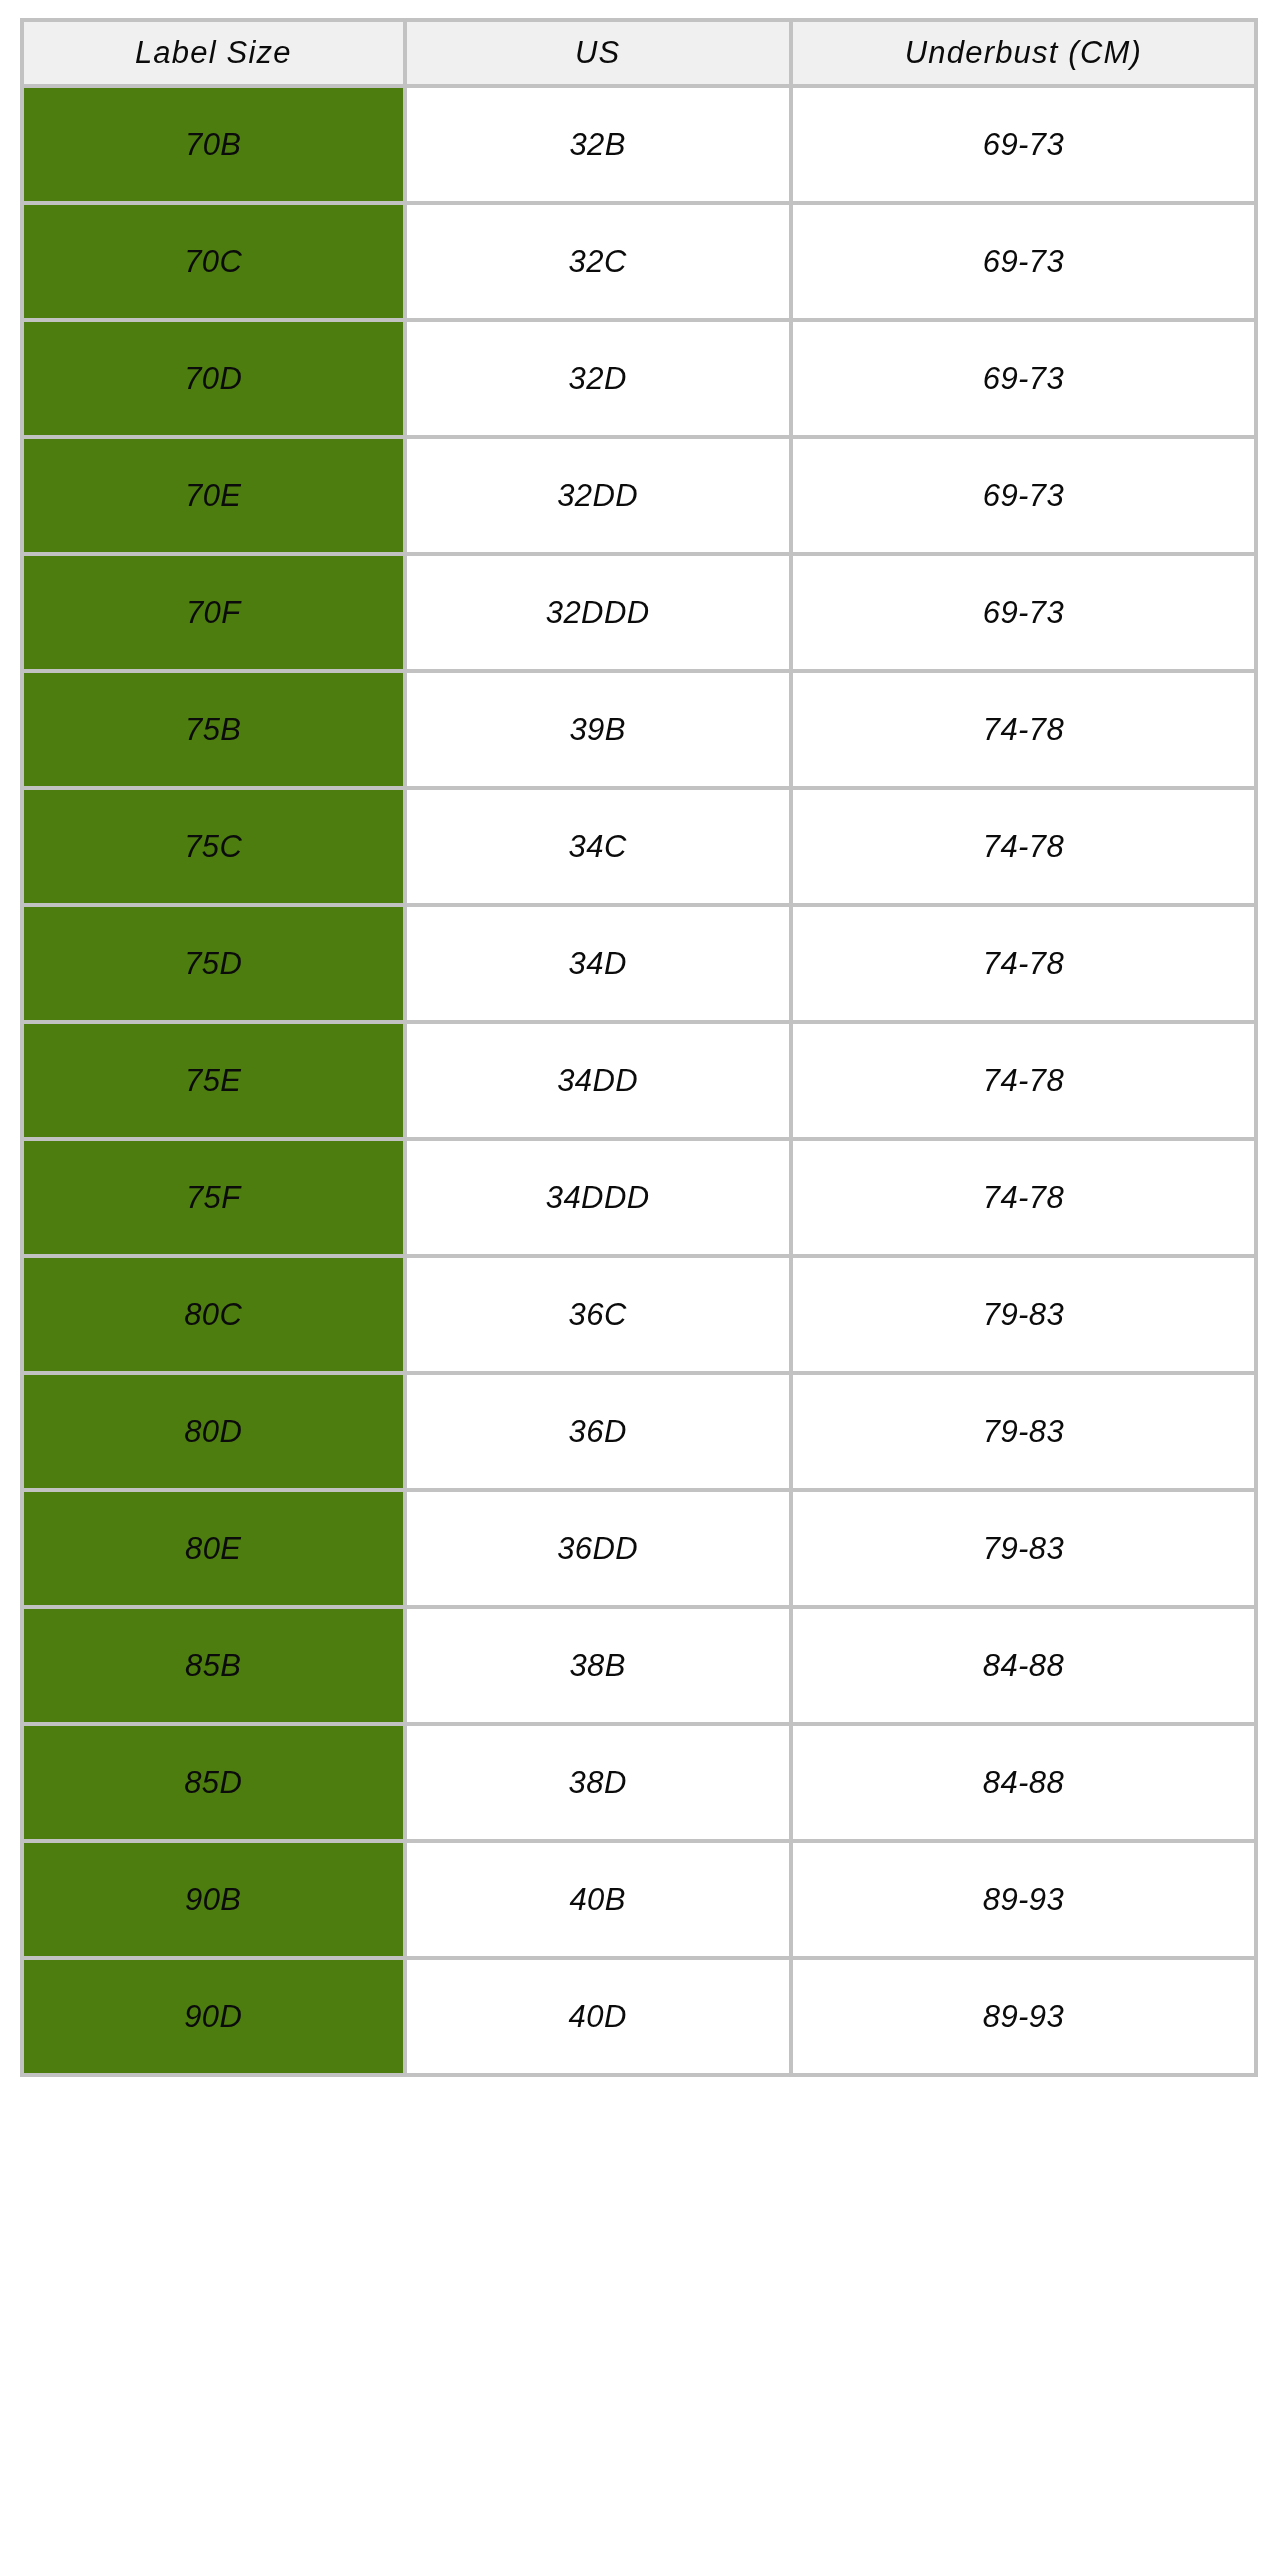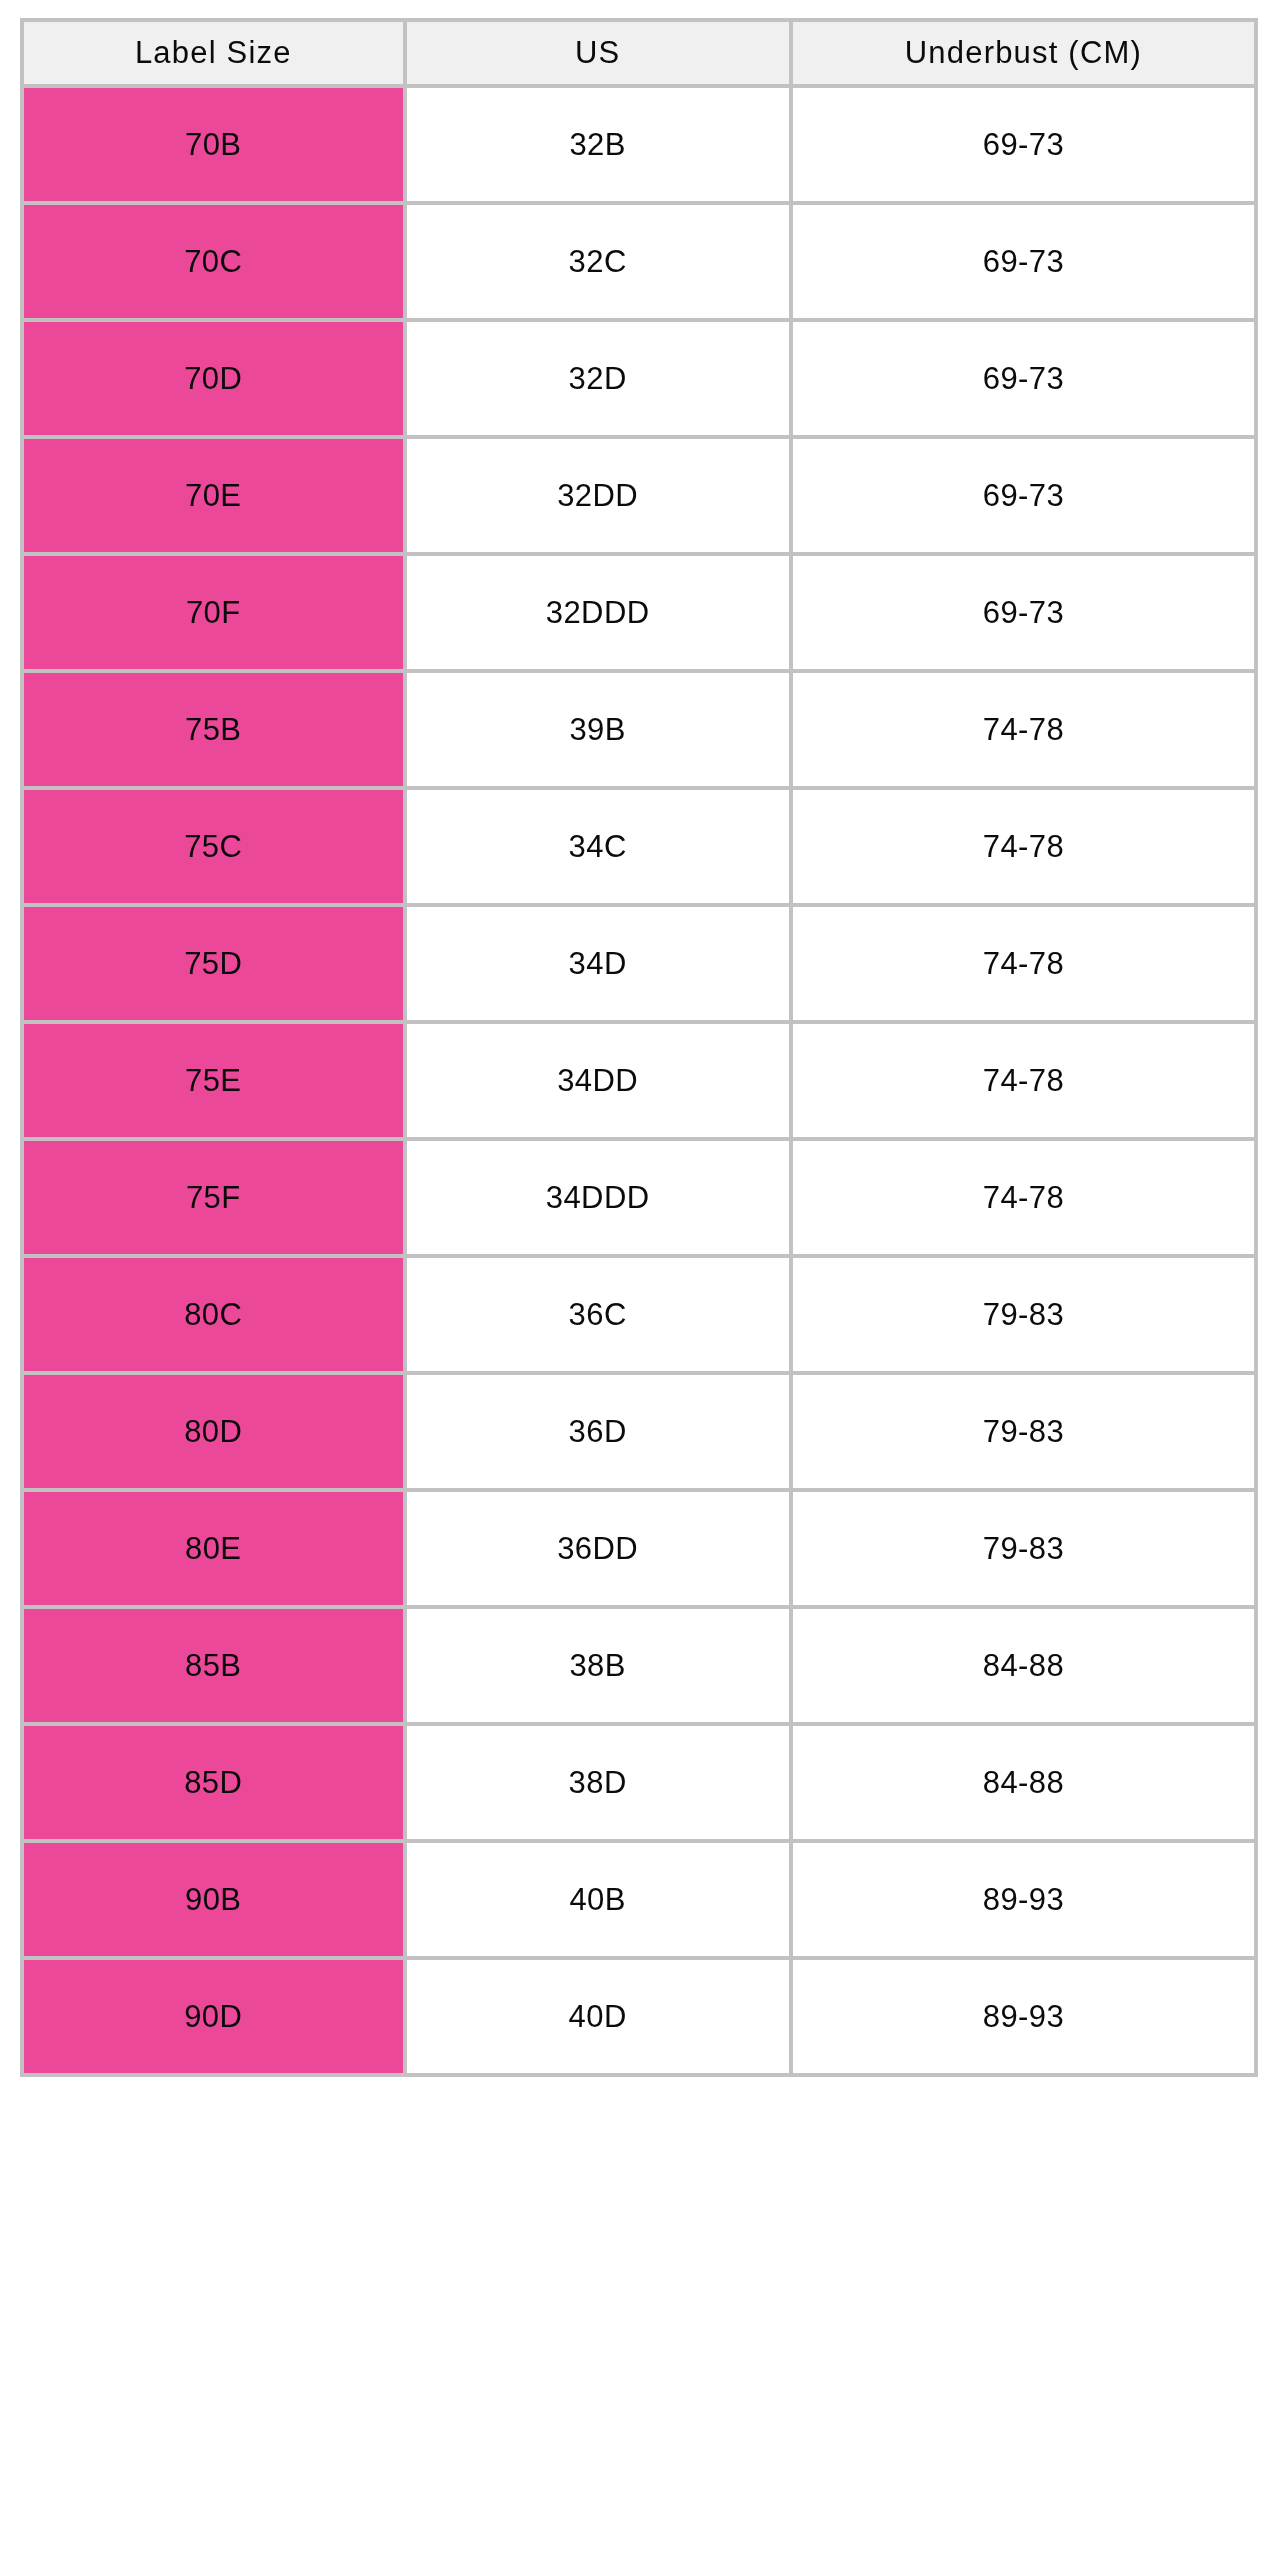"Label Size" .page { font-style: none -> italic }
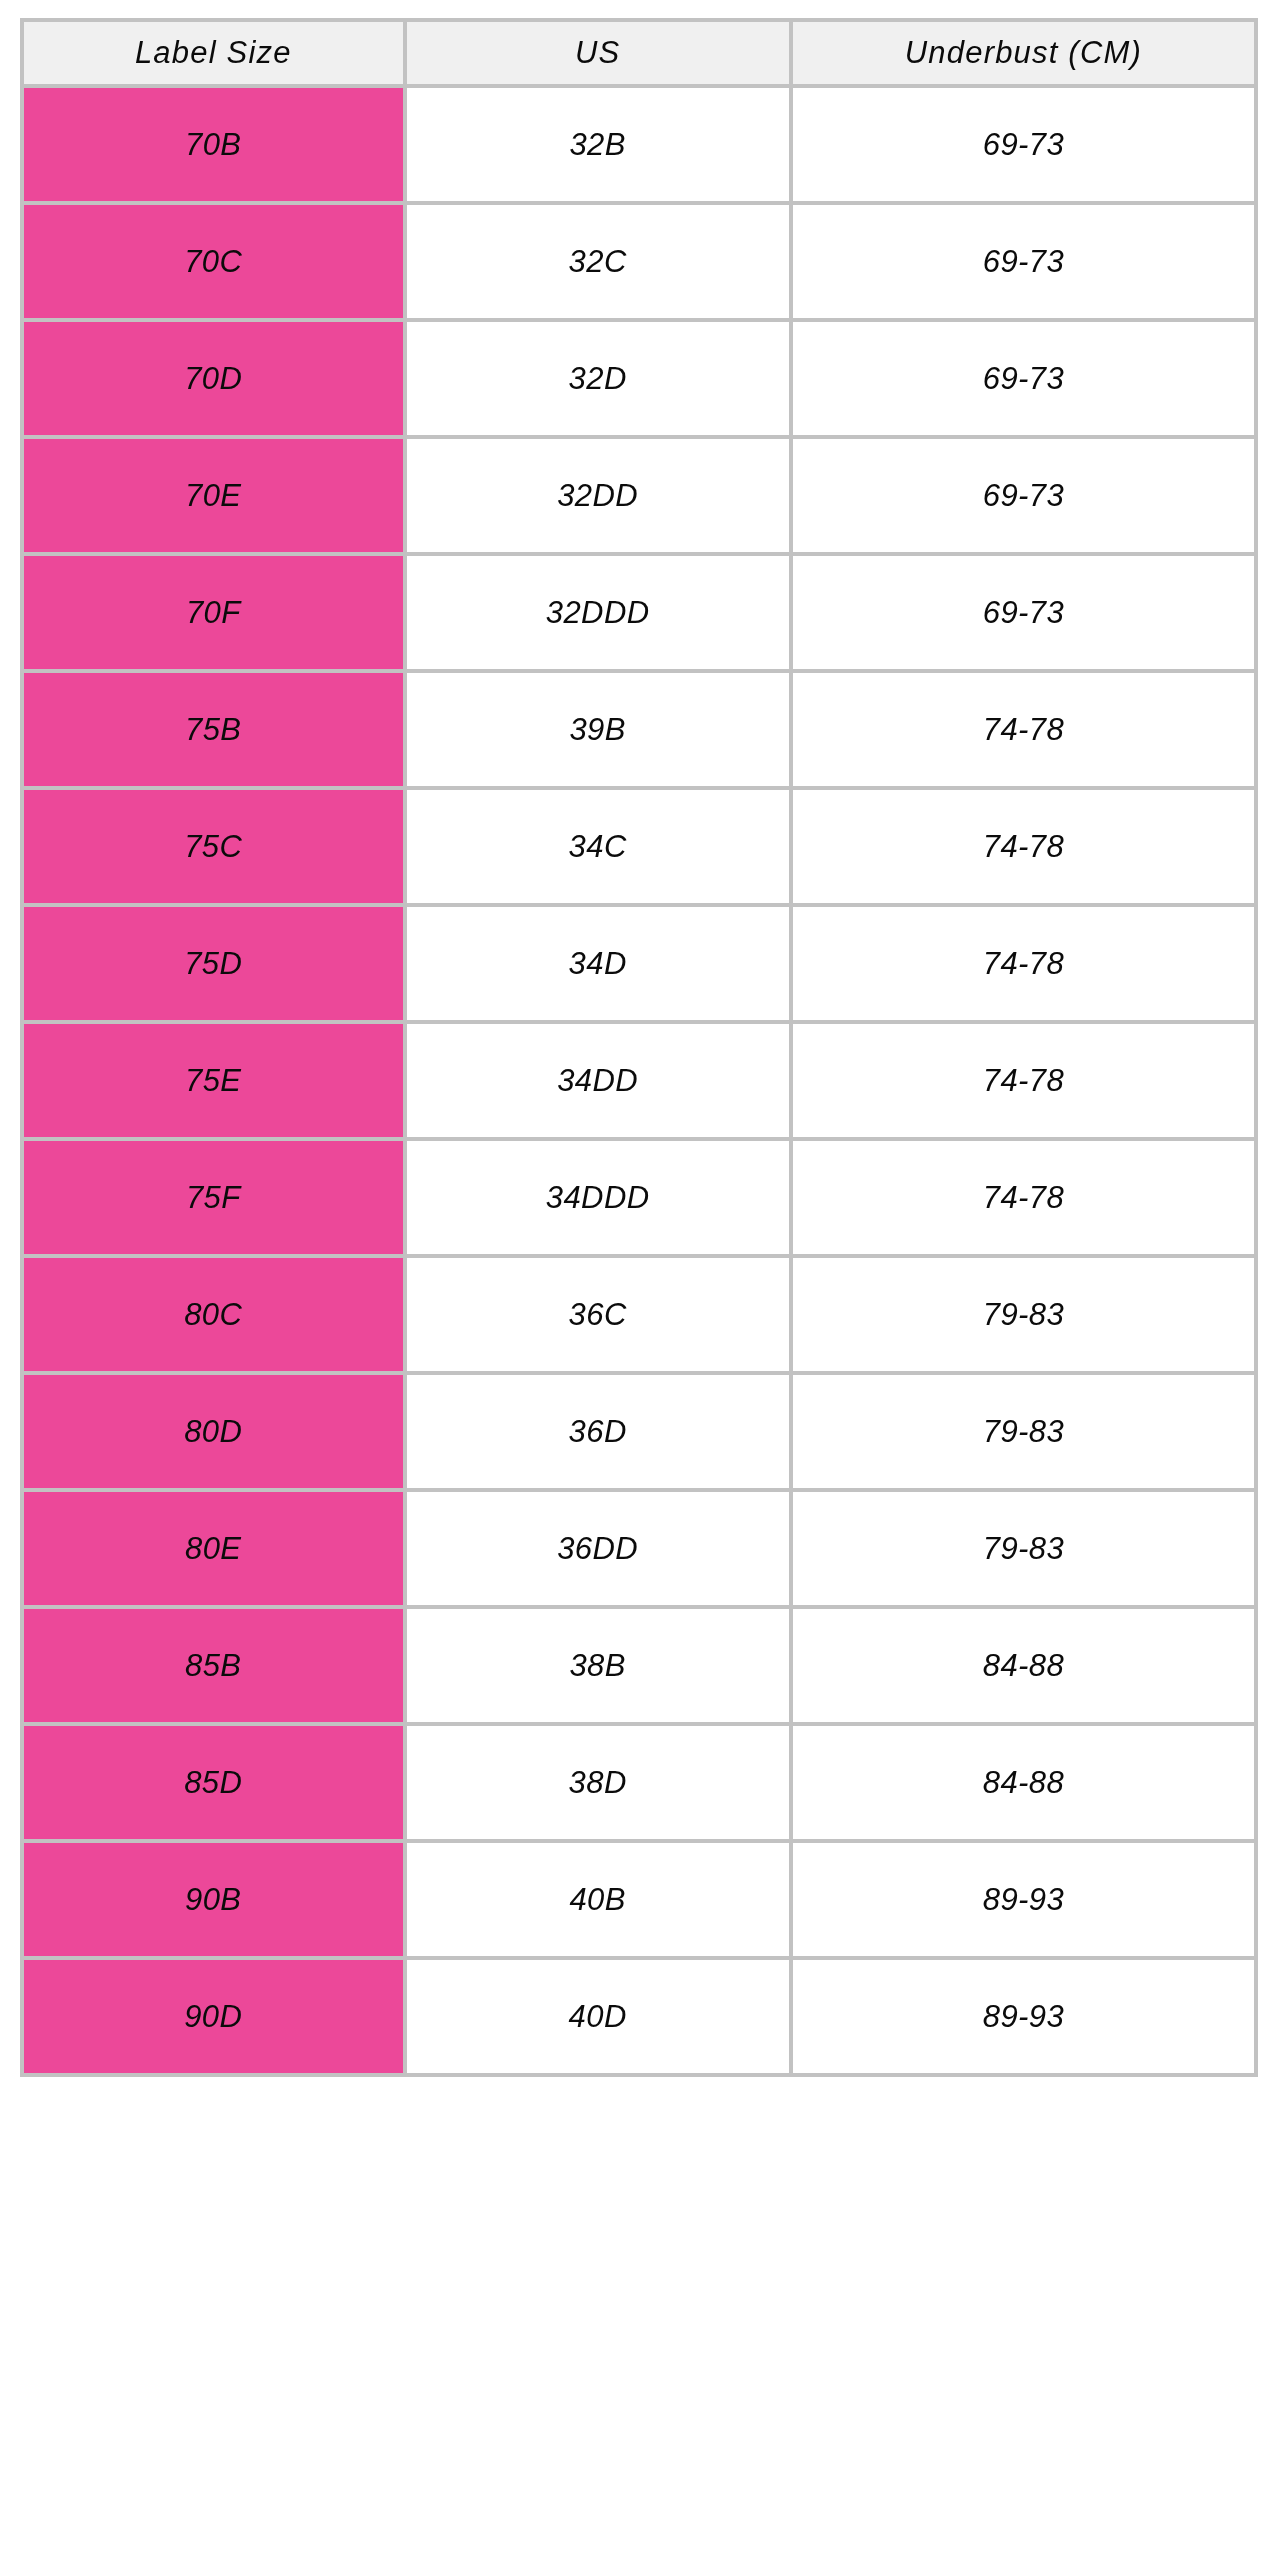"70B" table.size-table tbody td.col-label { background: #ec4899 -> #4d7c0f }
